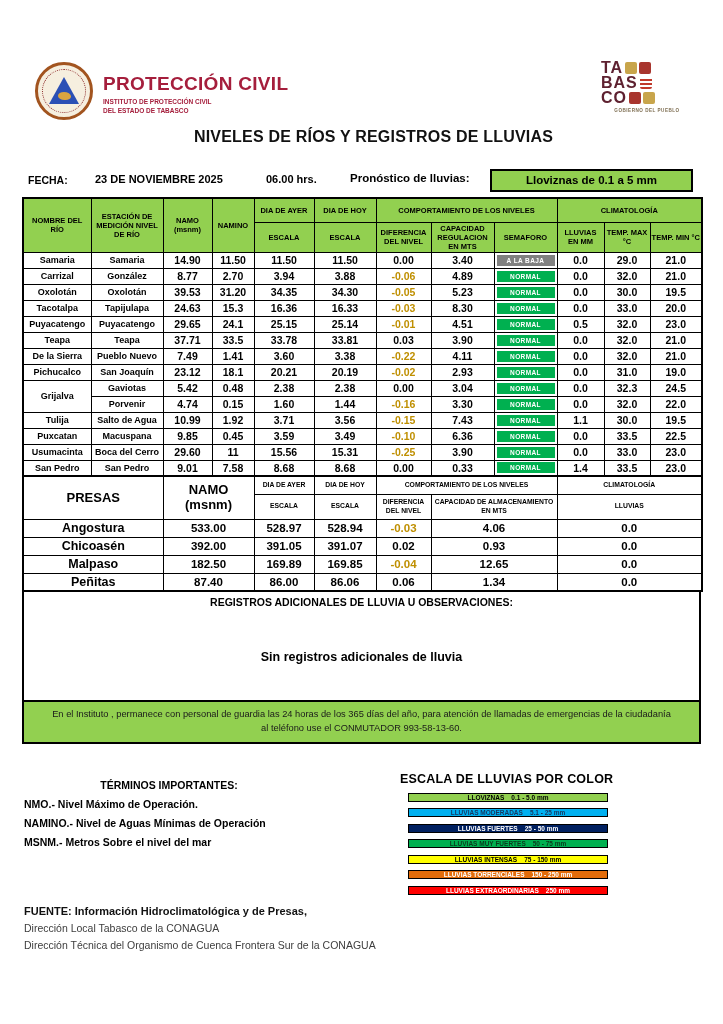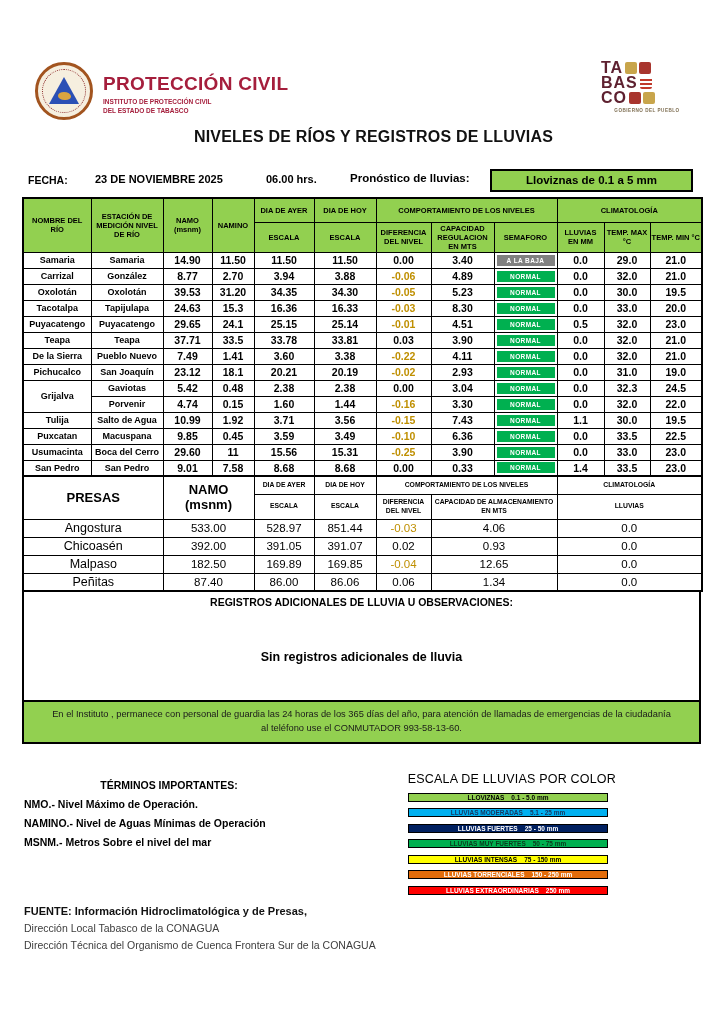"Angostura" .presas tbody td { font-weight: 400 -> 700 }
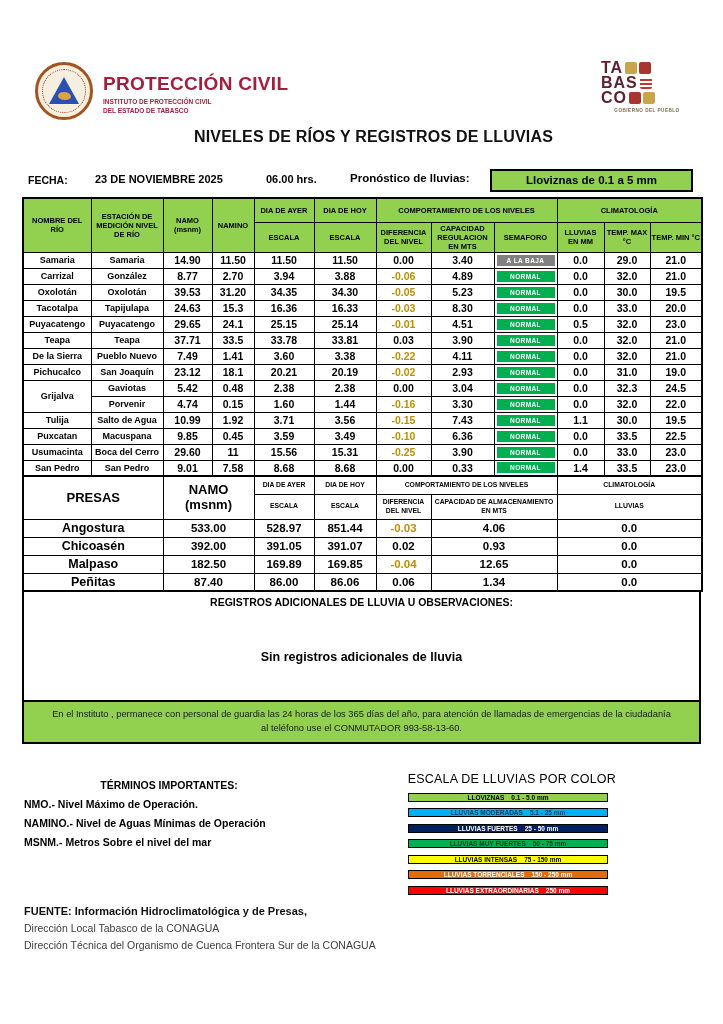"851.44" td { text: 851.44 -> 528.94 }
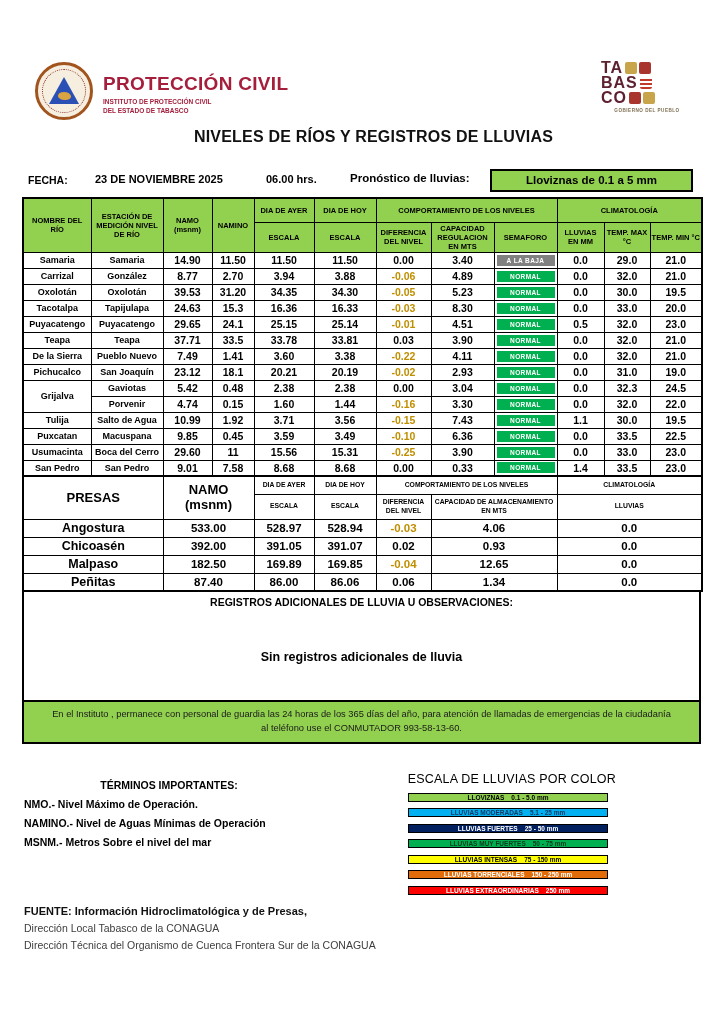"ESCALA DE LLUVIAS POR COLOR" .escala-title { font-weight: 400 -> 700; text-align: right -> left }
